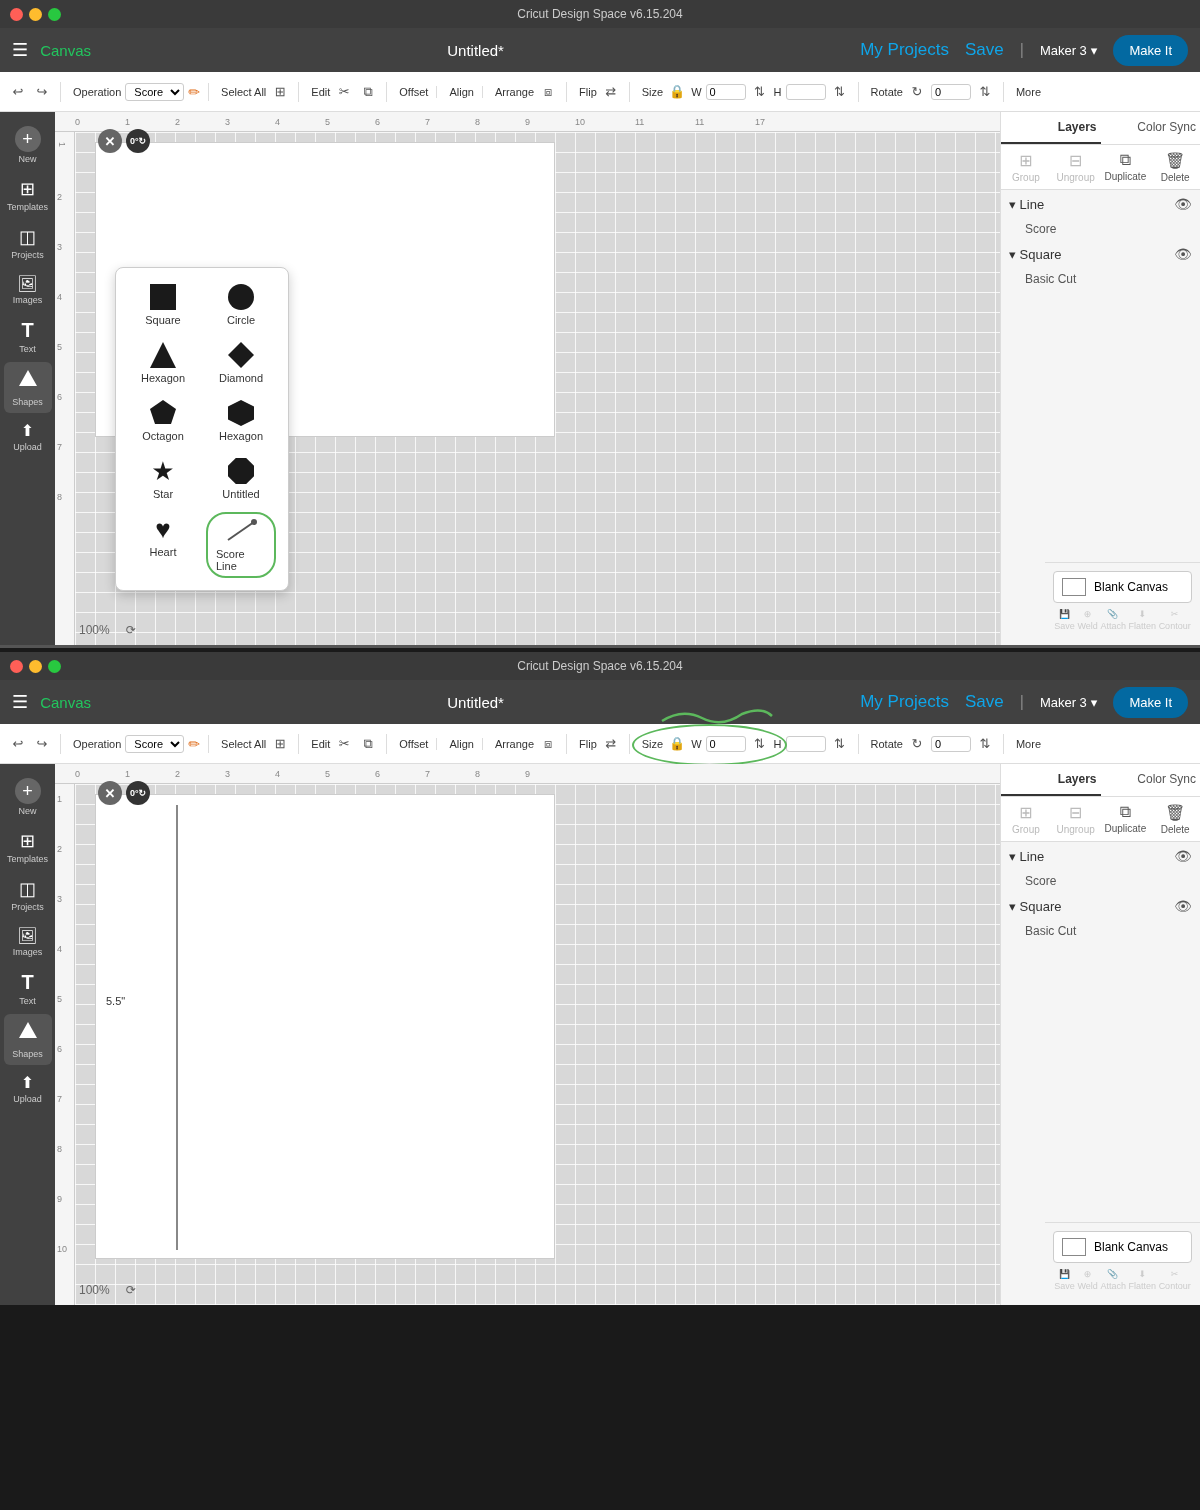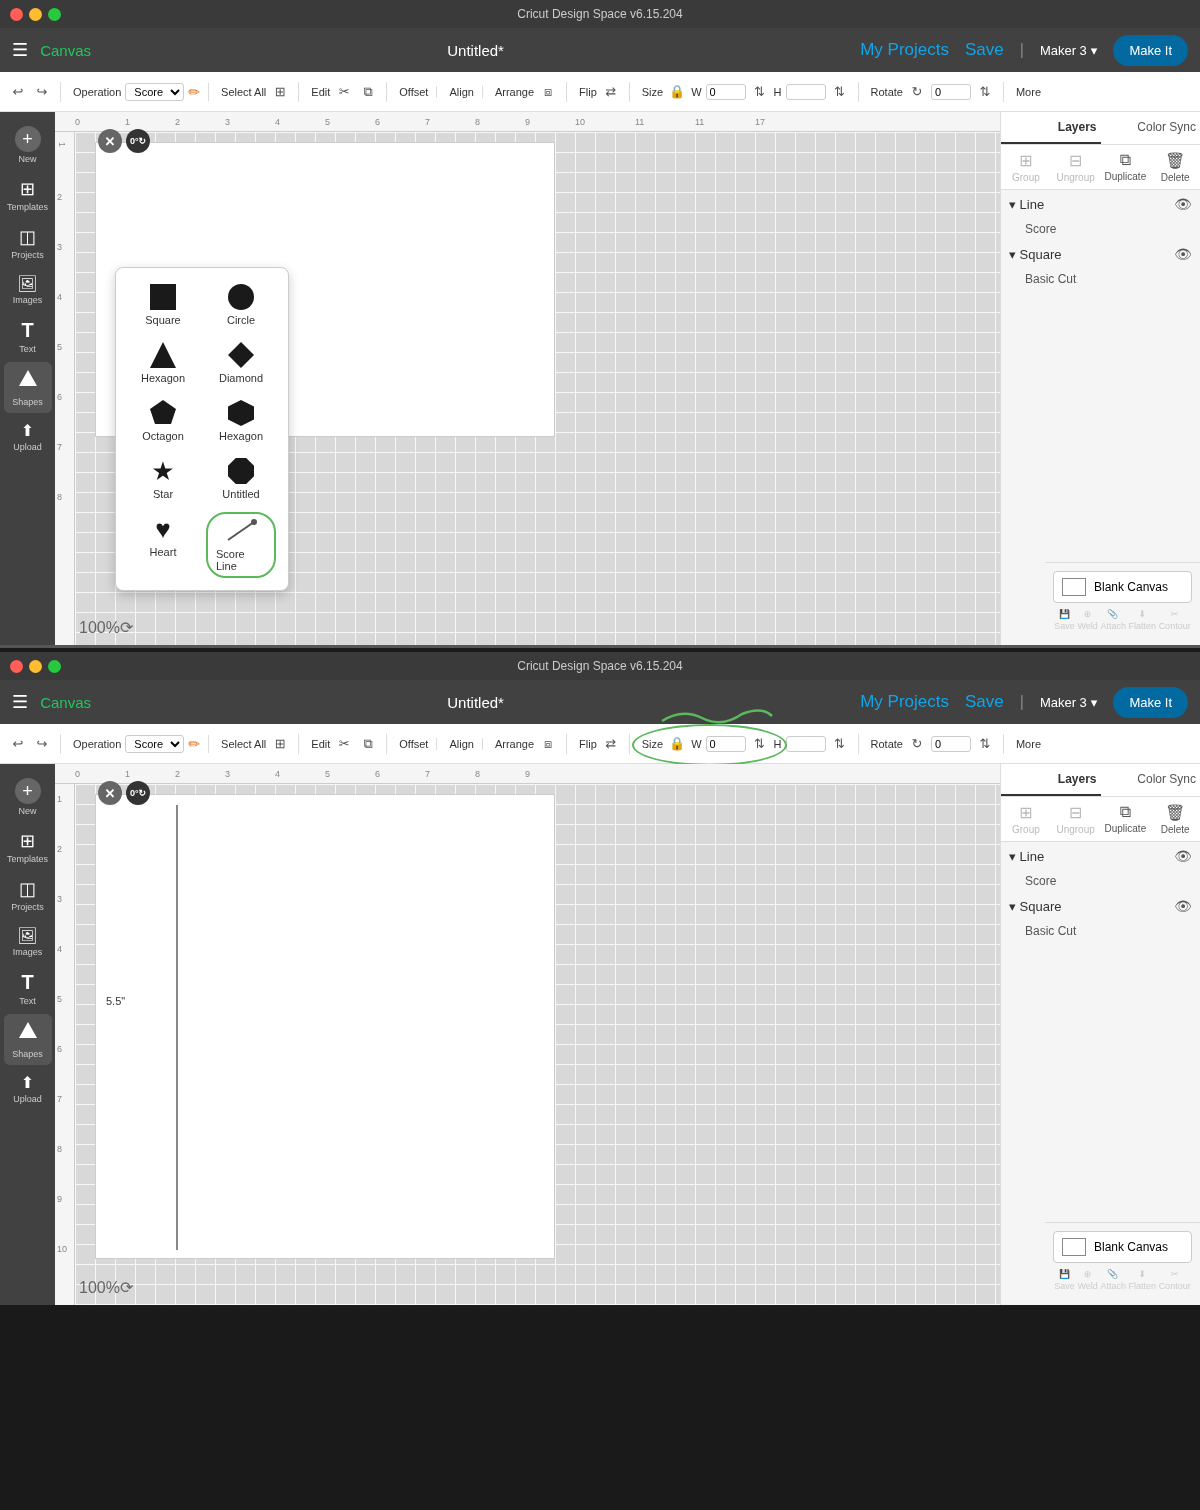"100%" .zoom-indicator { font-size: 16px -> 12px; gap: 0 -> 16px }
